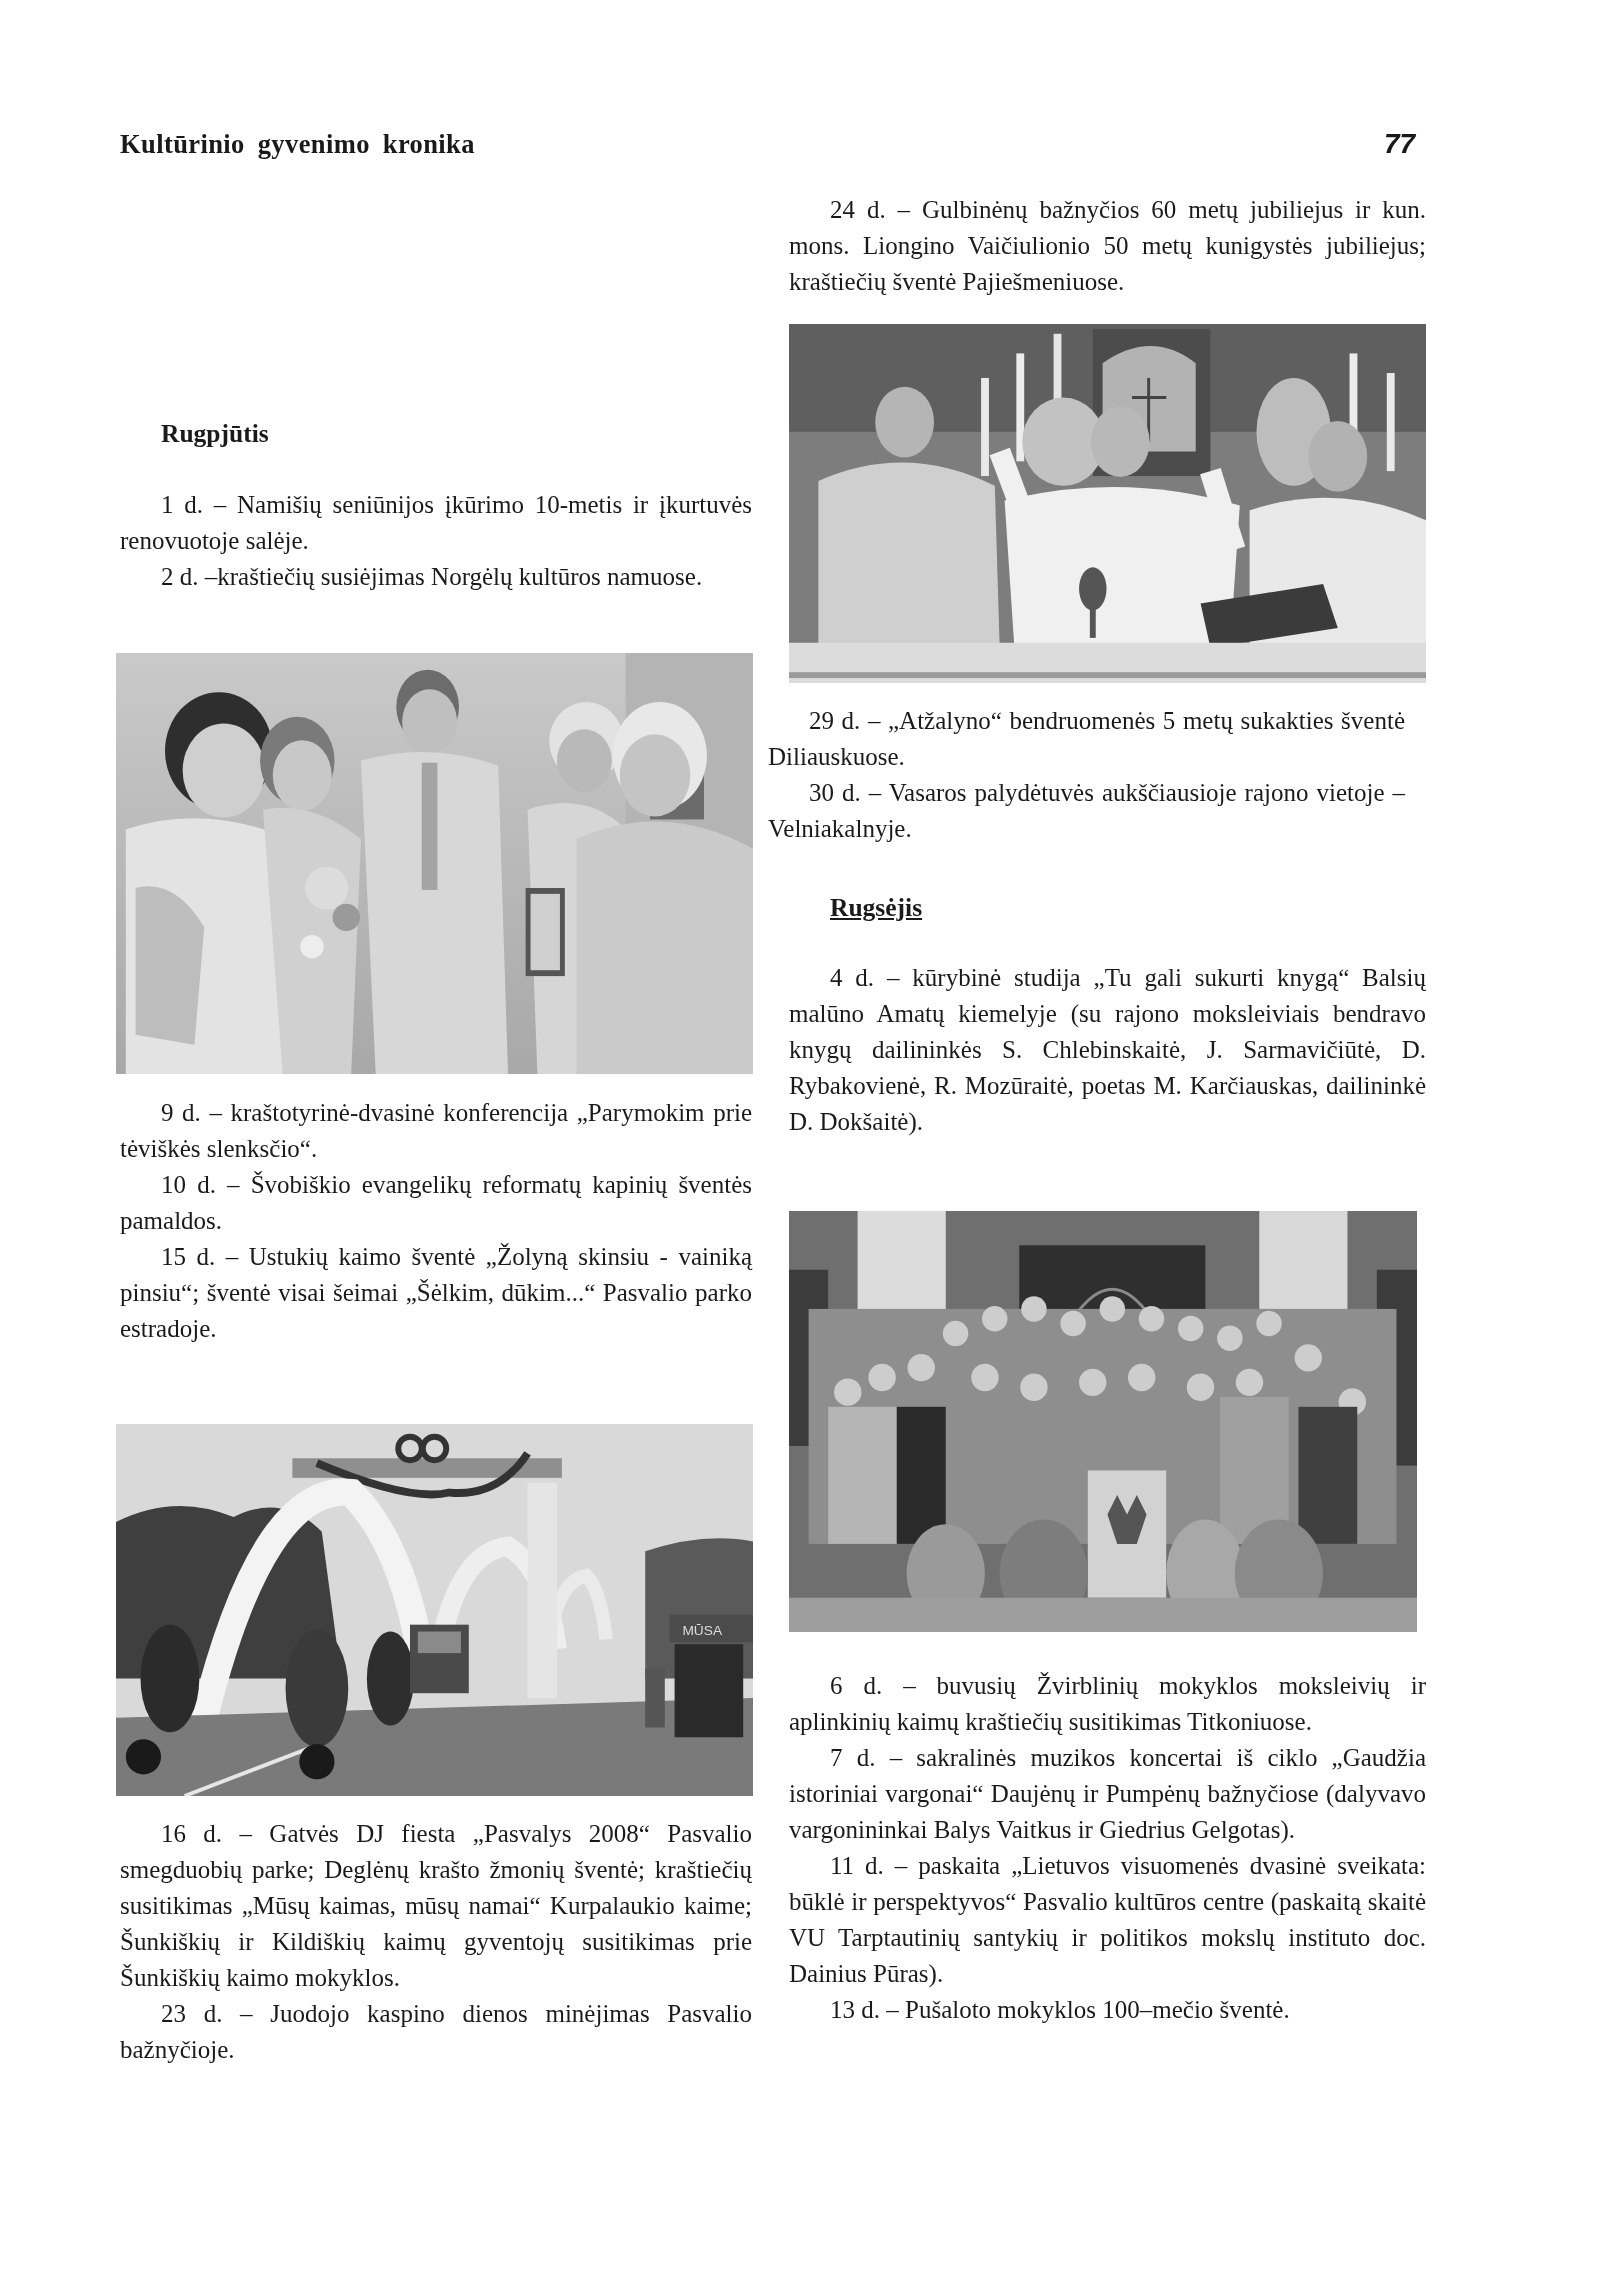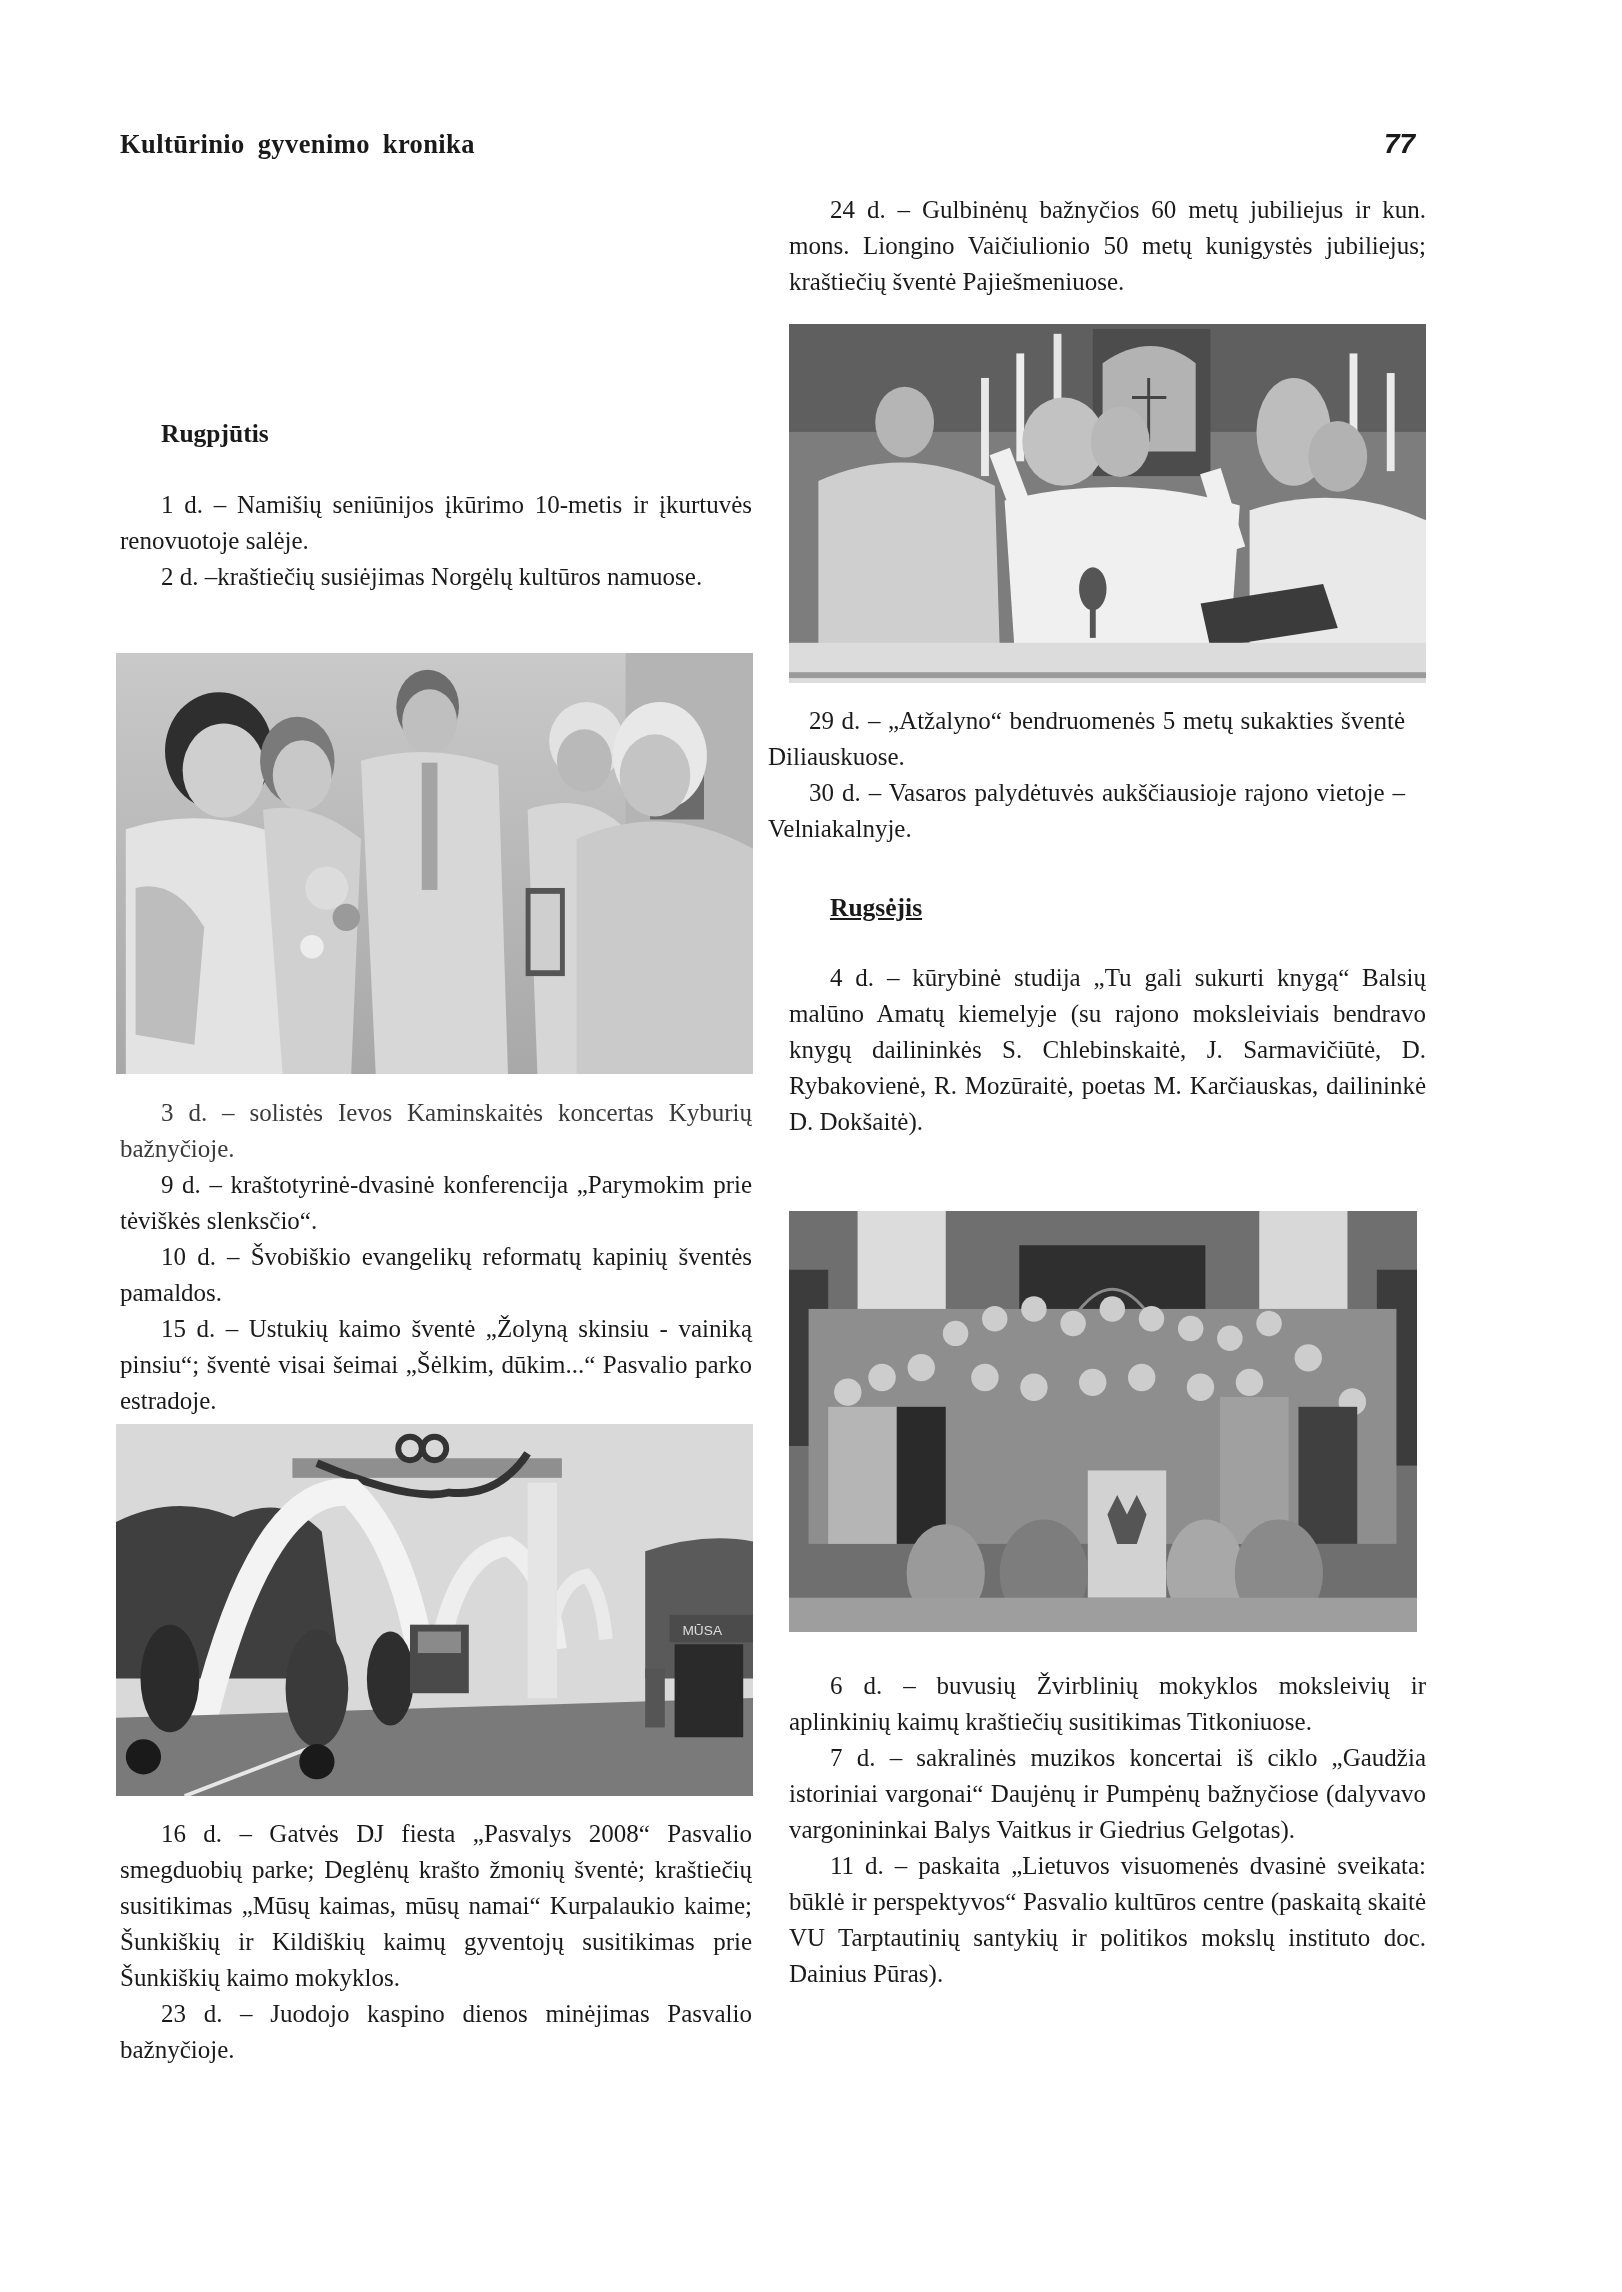"3 d. – solistės Ievos" p.caption { html: <p>3 d. – solistės Ievos Kaminskaitės koncertas Kyburių bažnyčioje.</p> -> none }
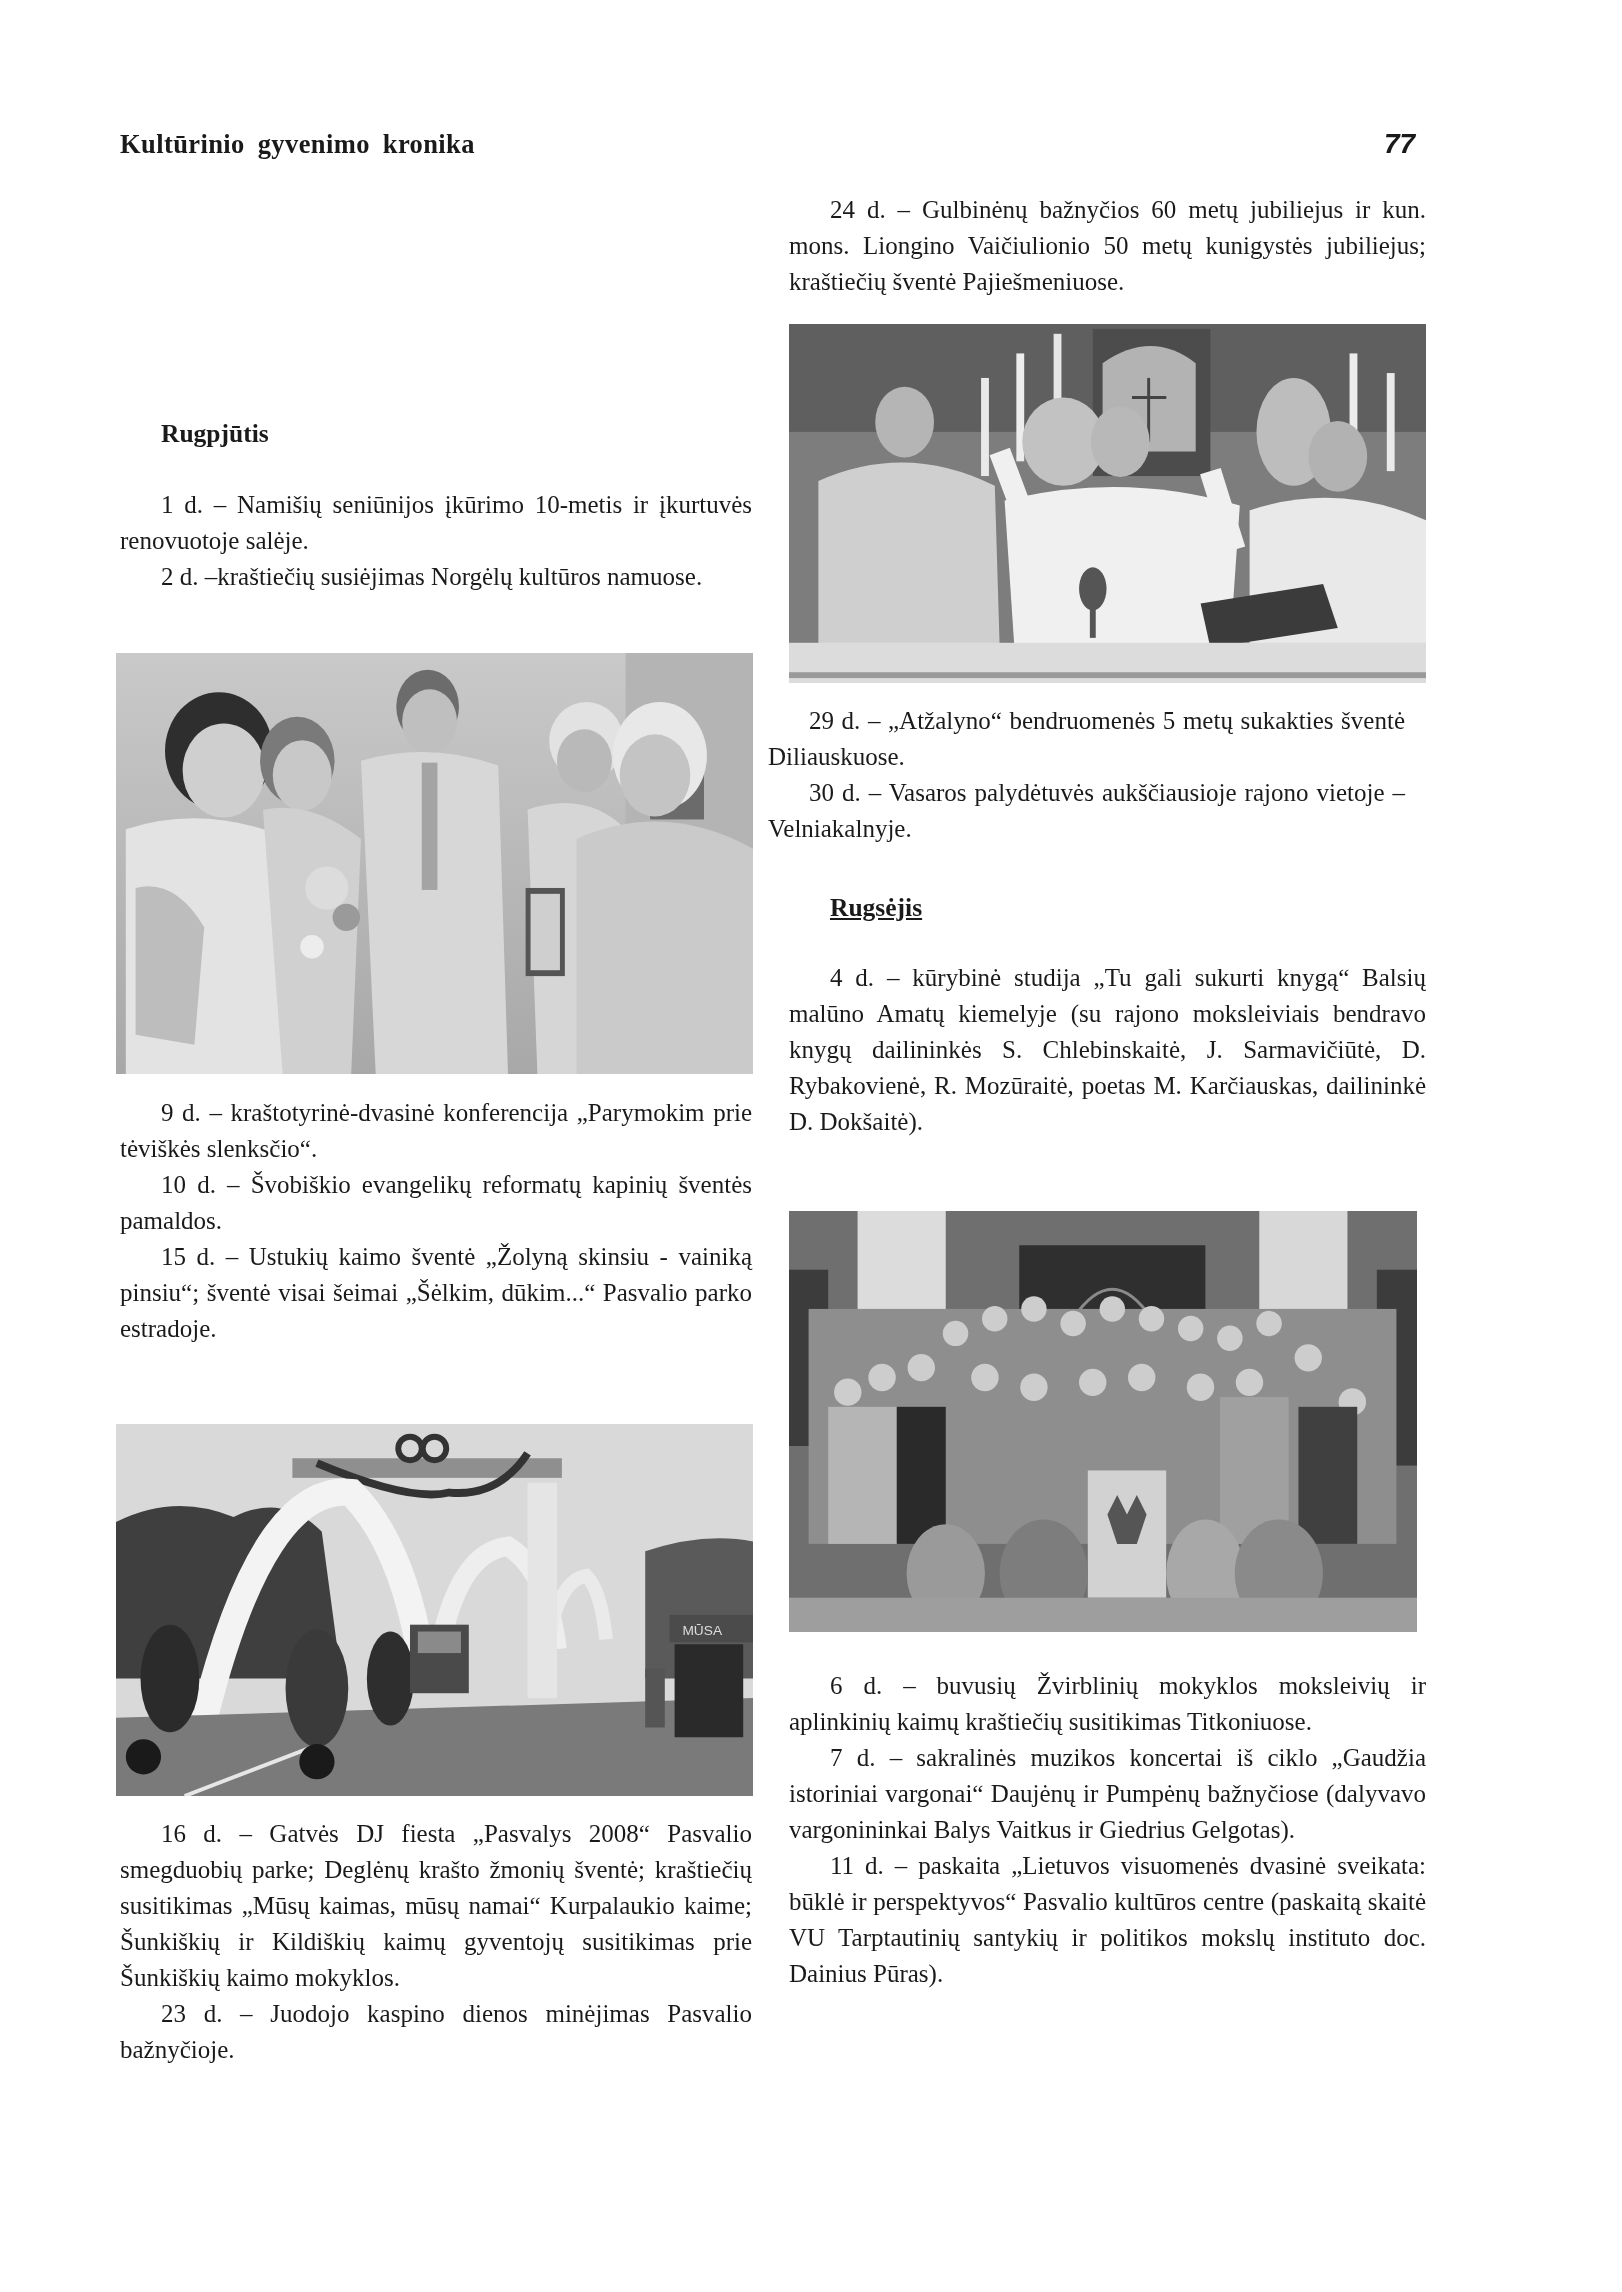"13 d. – Pušaloto mokyklos" p { html: none -> <p>13 d. – Pušaloto mokyklos 100–mečio šventė.</p> }
